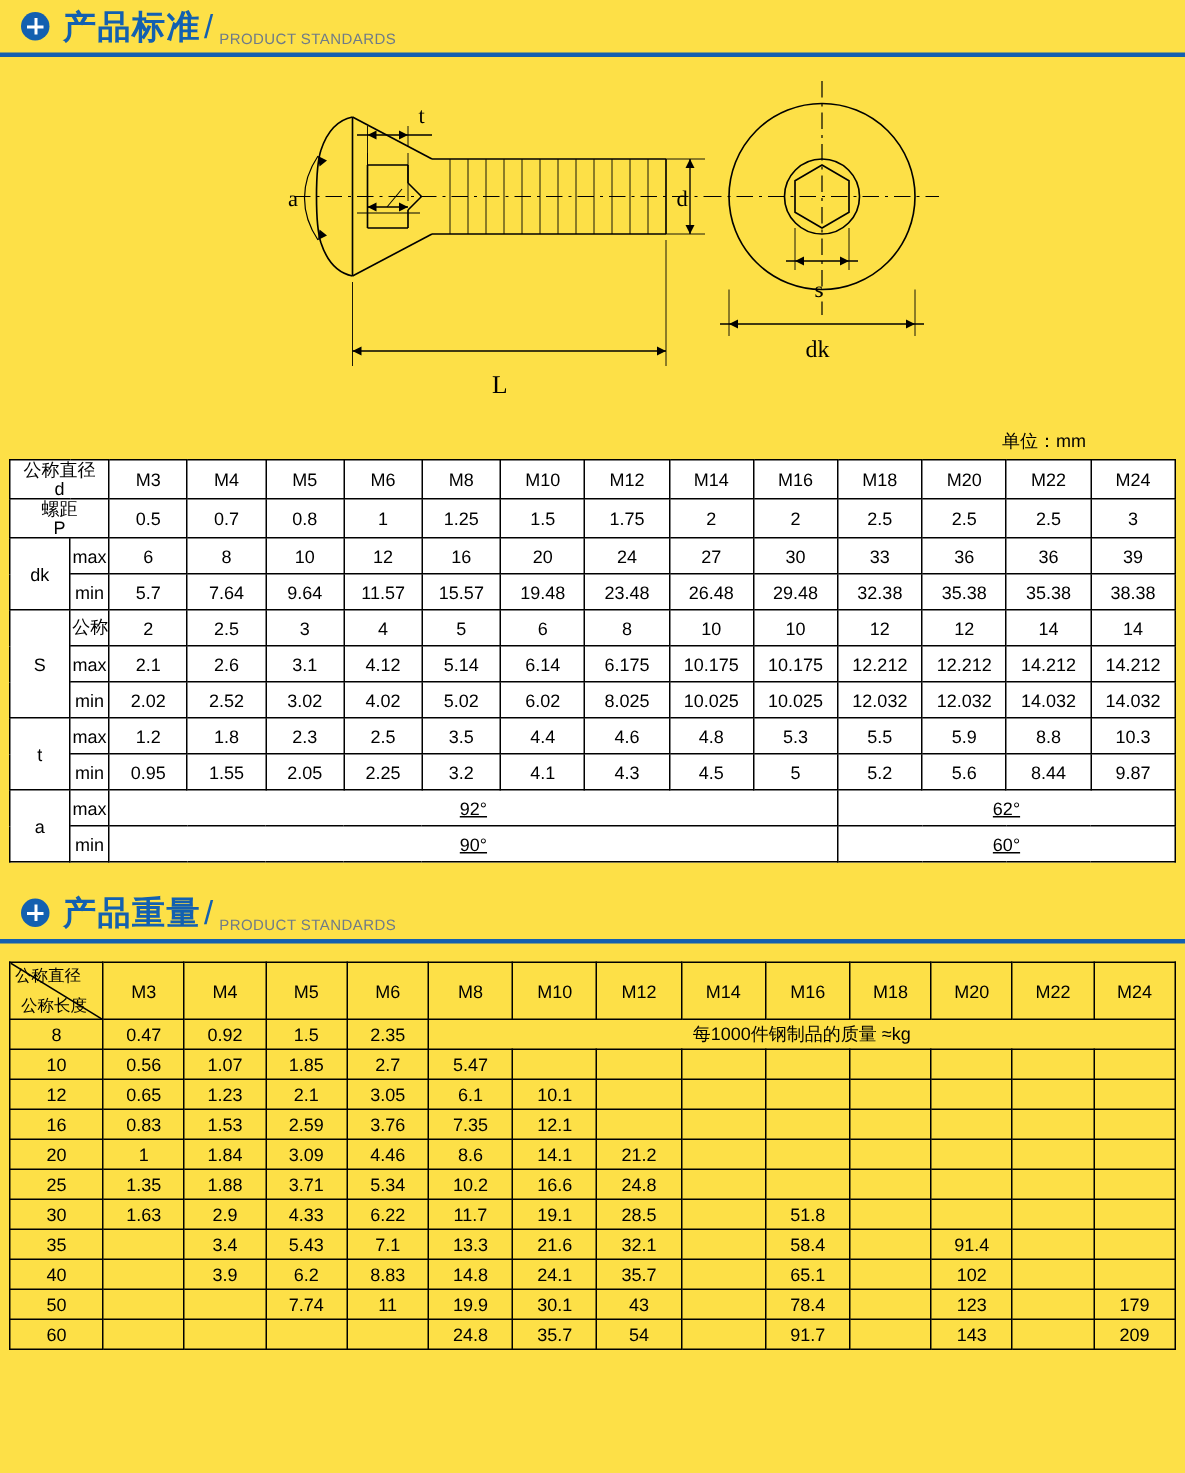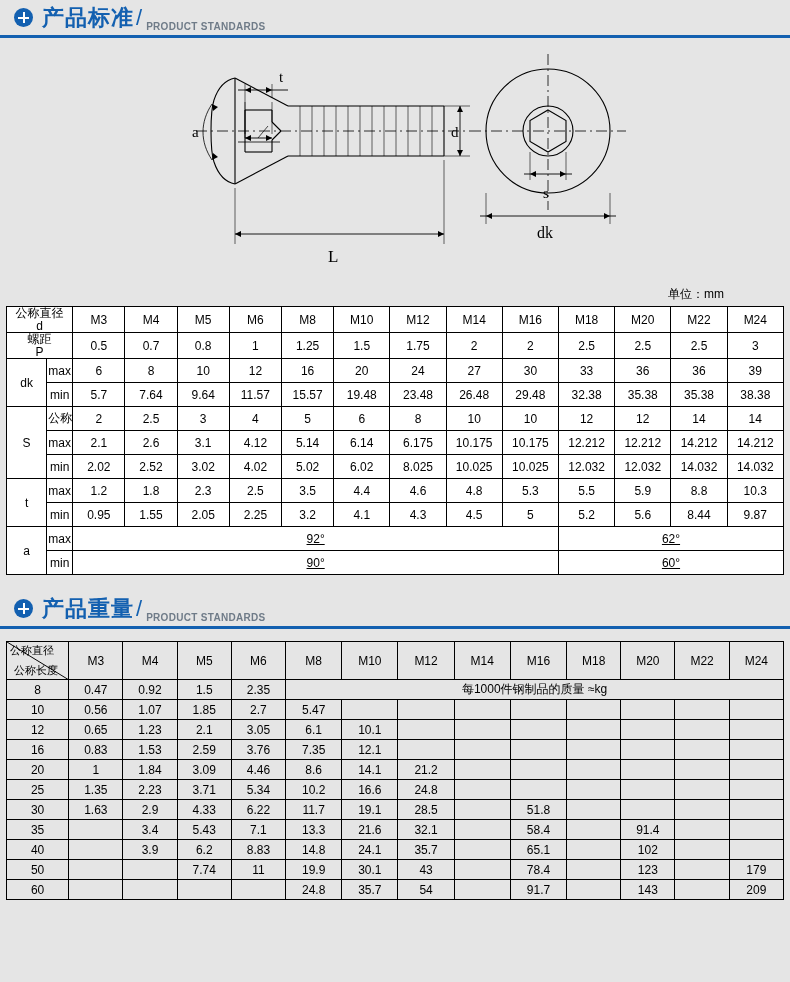"产品标准" .page { background: #e5e5e5 -> #fde047 }
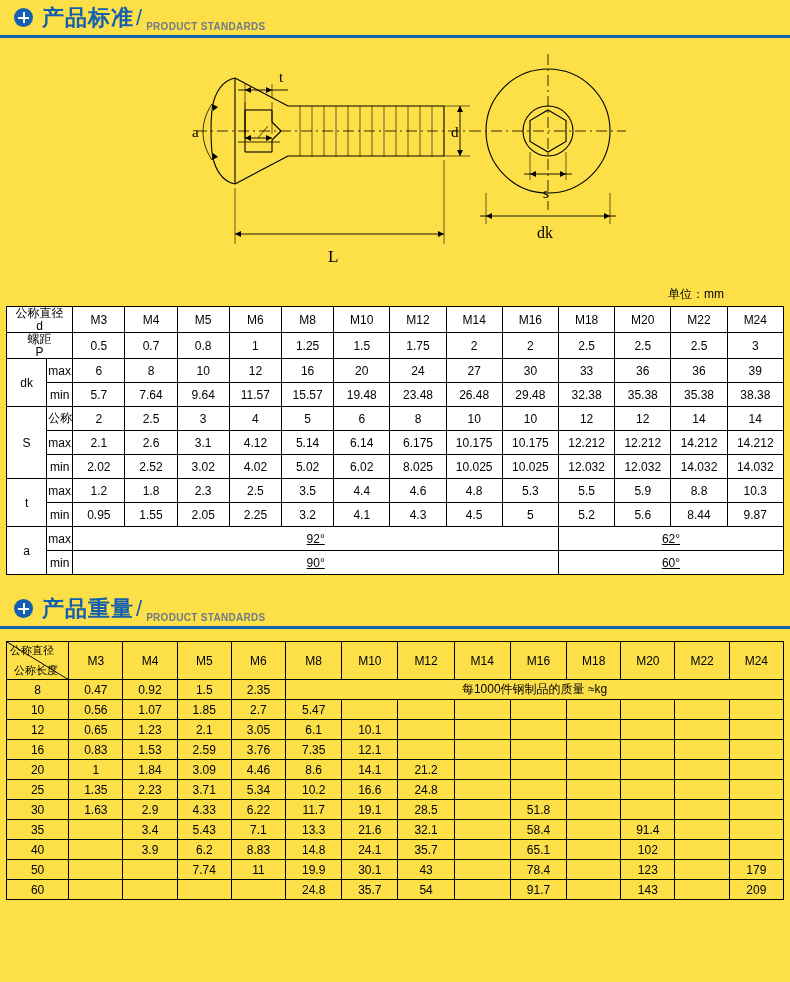"PRODUCT STANDARDS" .sec-en { font-weight: bold -> none }
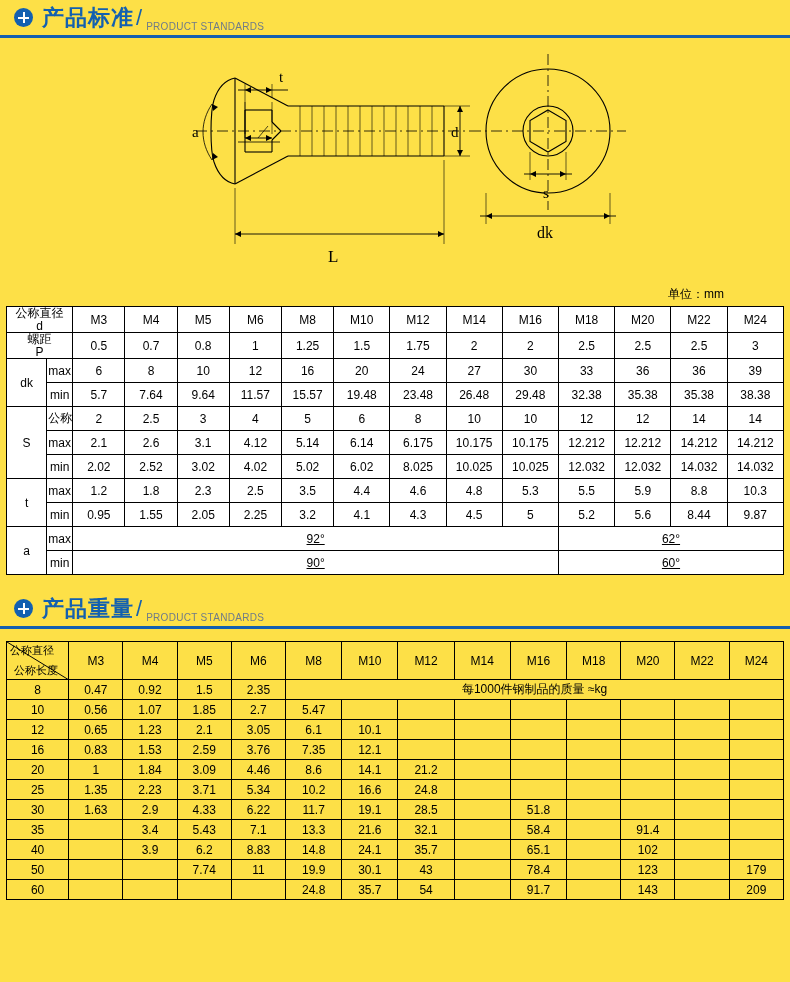"2.23" td { text: 2.23 -> 1.88 }
